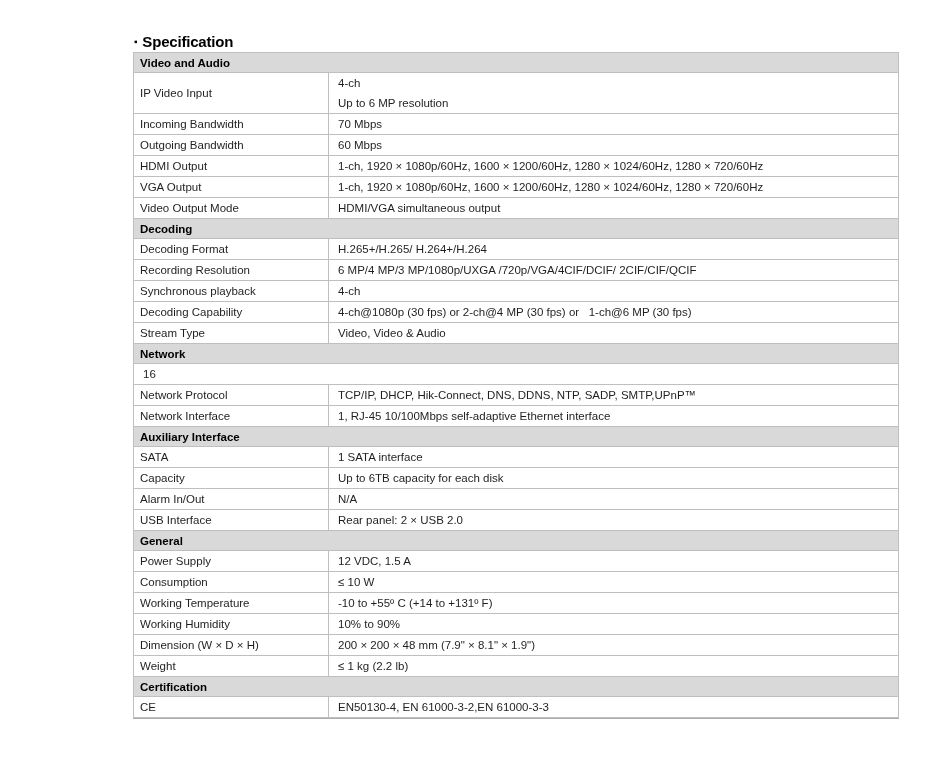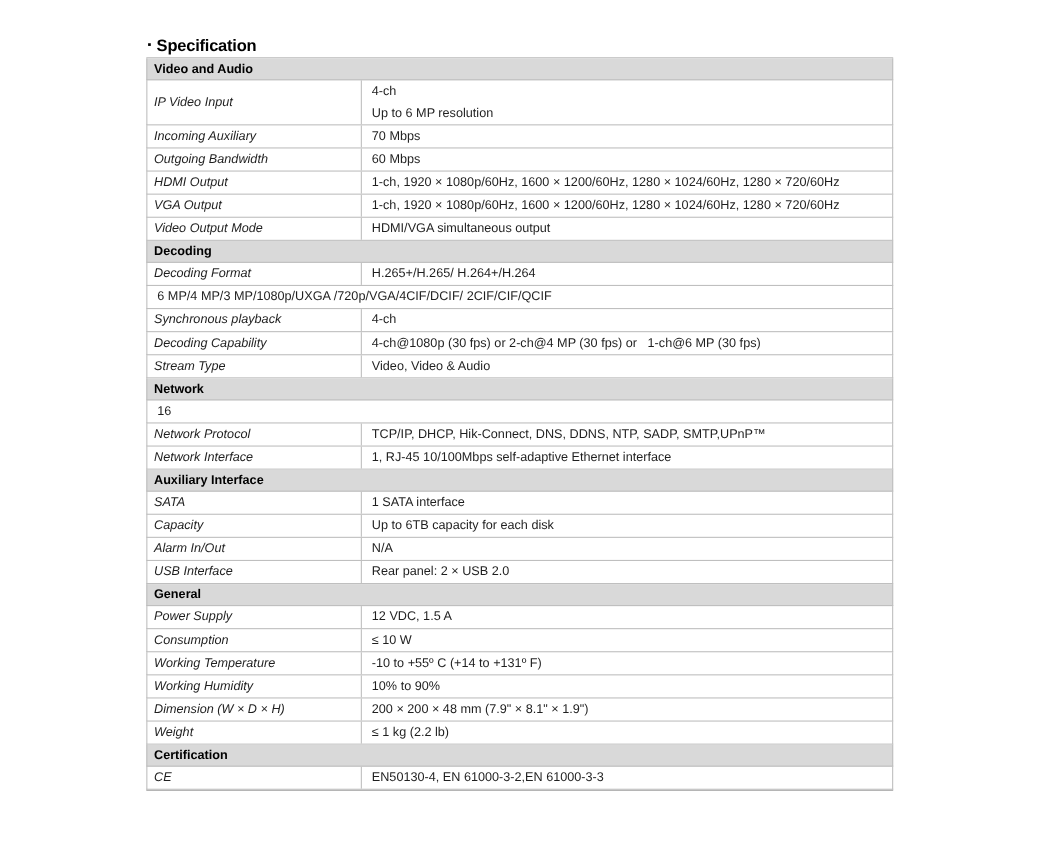"Video and Audio" .spec-table { width: 679px -> 766px }
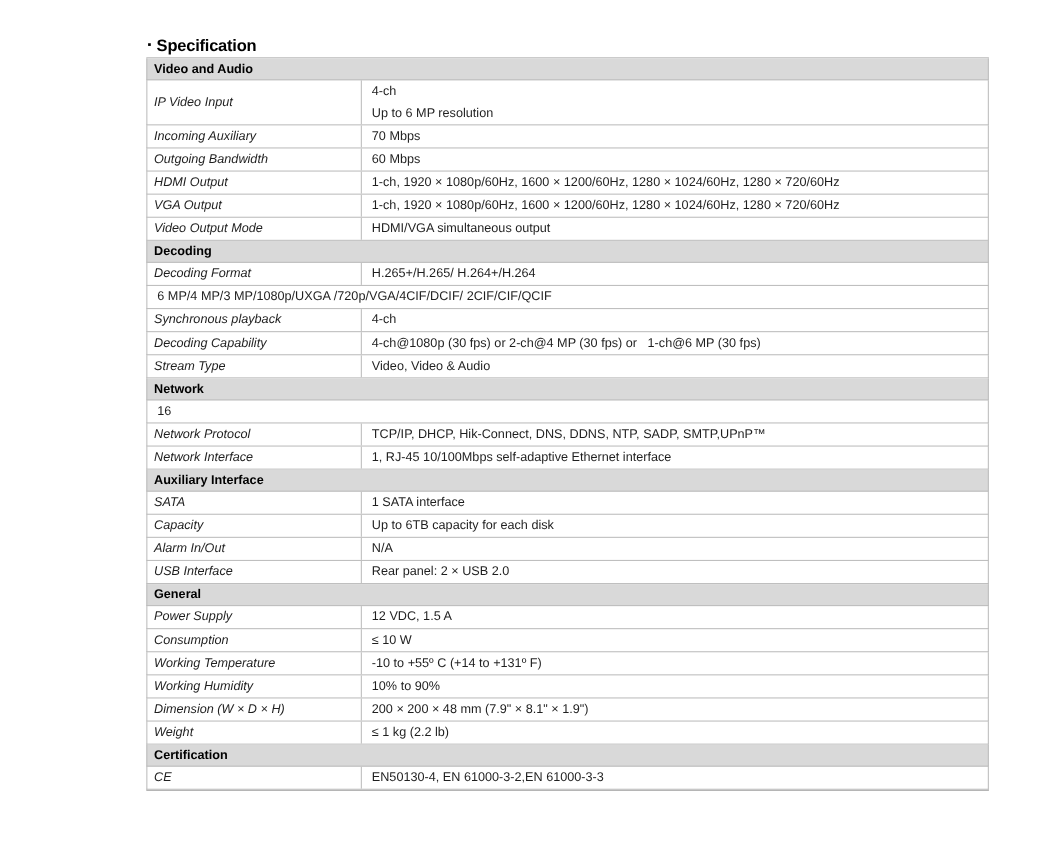"IP Video Input" .cell.label { font-style: italic -> none }
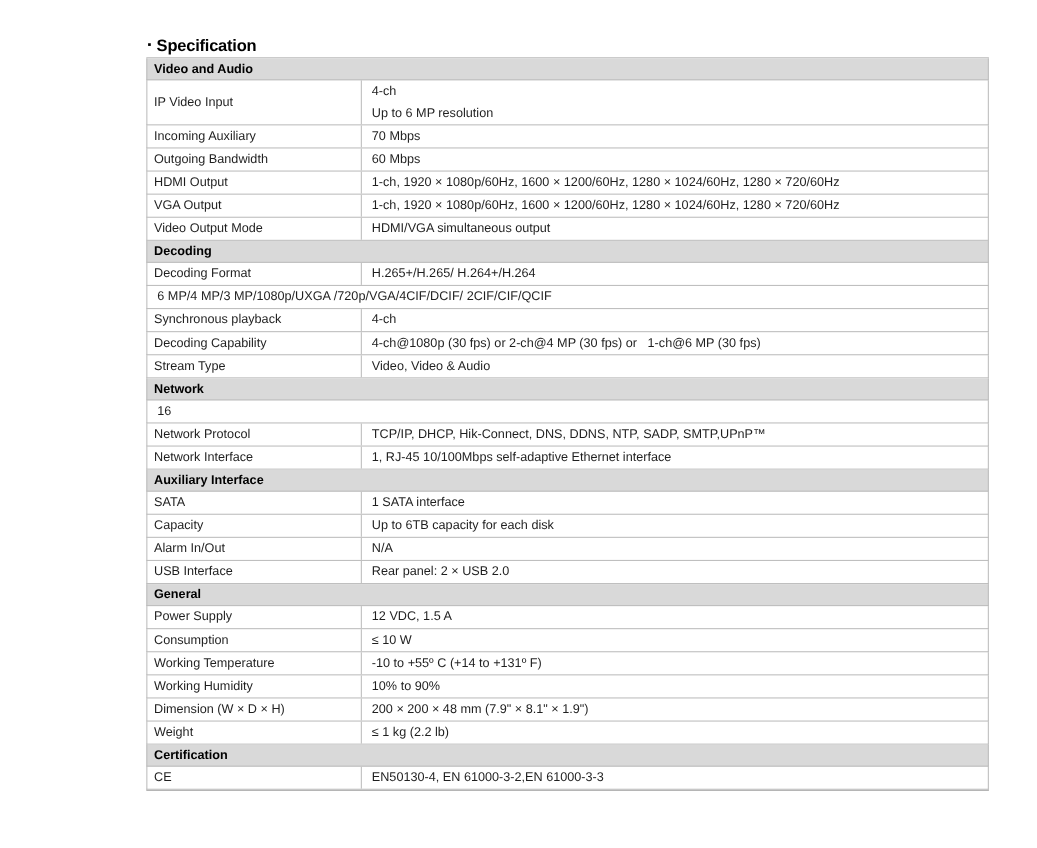"Incoming Auxiliary" div.label-line { text: Auxiliary -> Bandwidth }
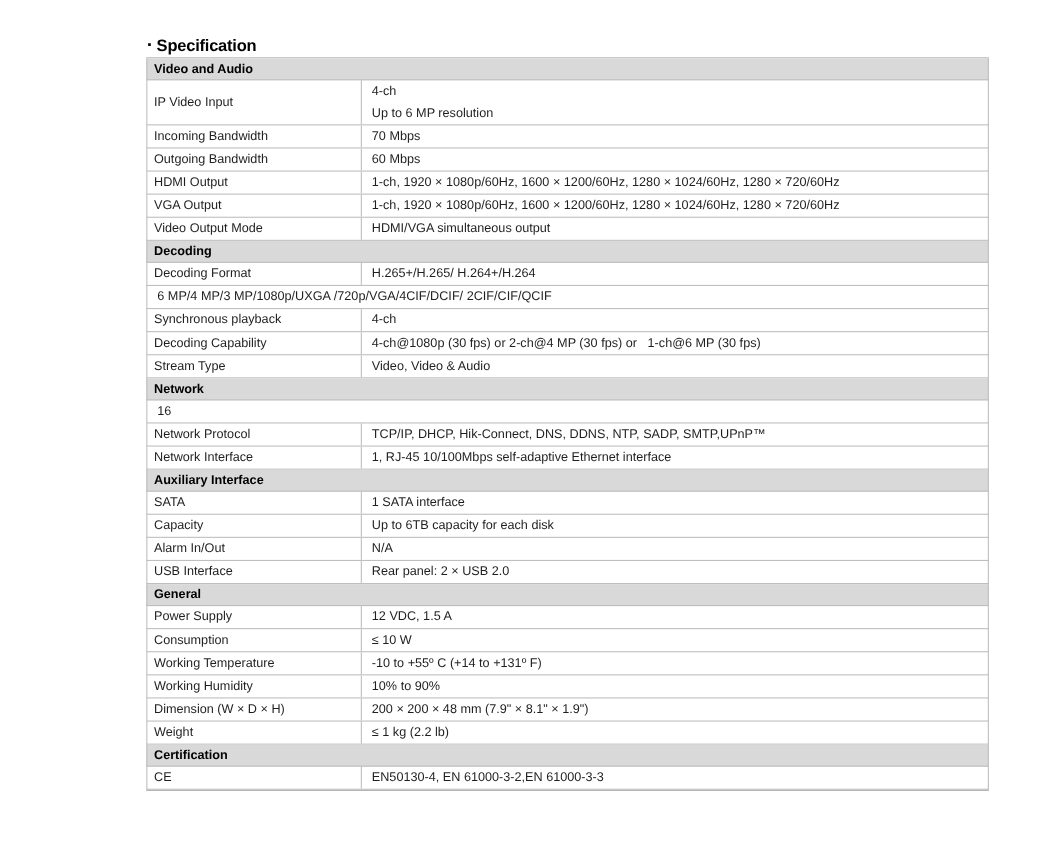"Recording Resolution" div.cell { html: none -> <div> <div>Recording Resolution</div> </div> }
